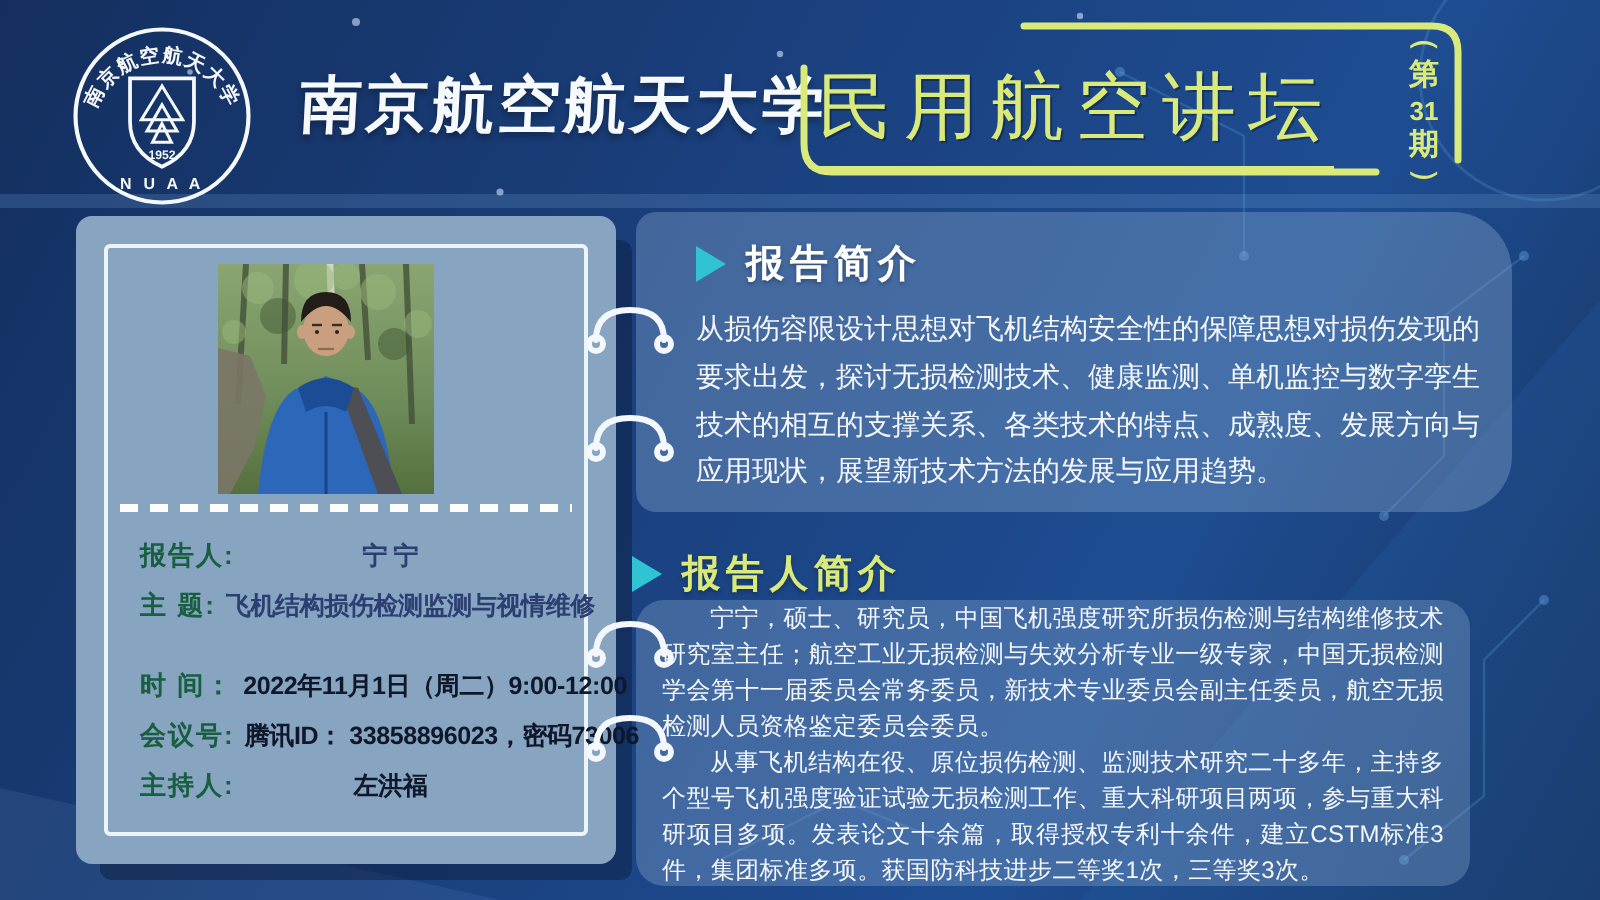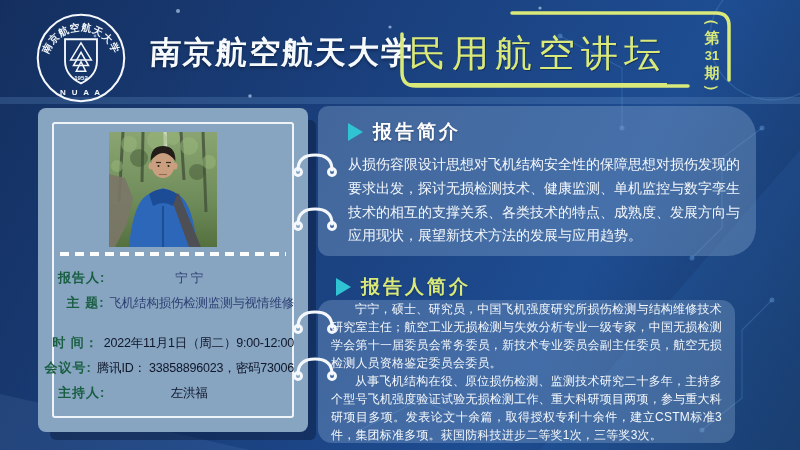"报告人:" .row { justify-content: flex-end -> none; left: 20px -> 32px }
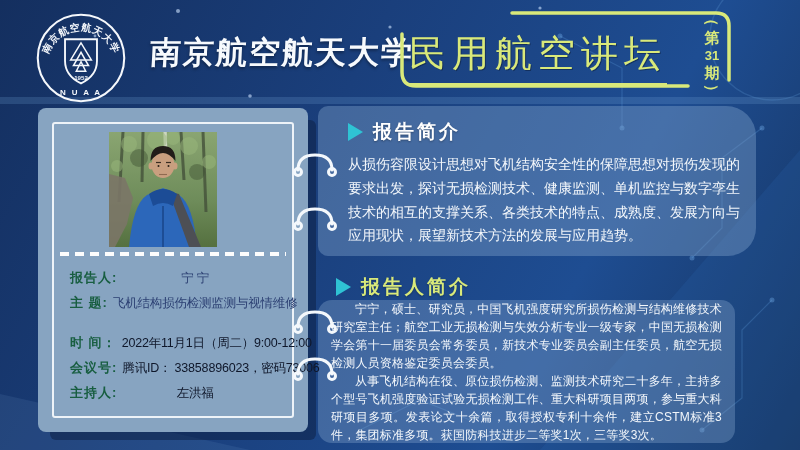"宁 宁" .row .val { font-weight: normal -> bold }
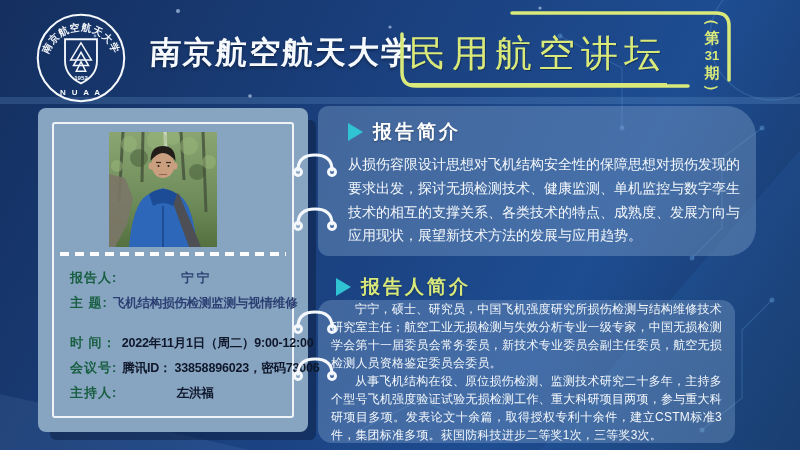"报告人简介" .sec-head-2 { left: 336px -> 316px }
